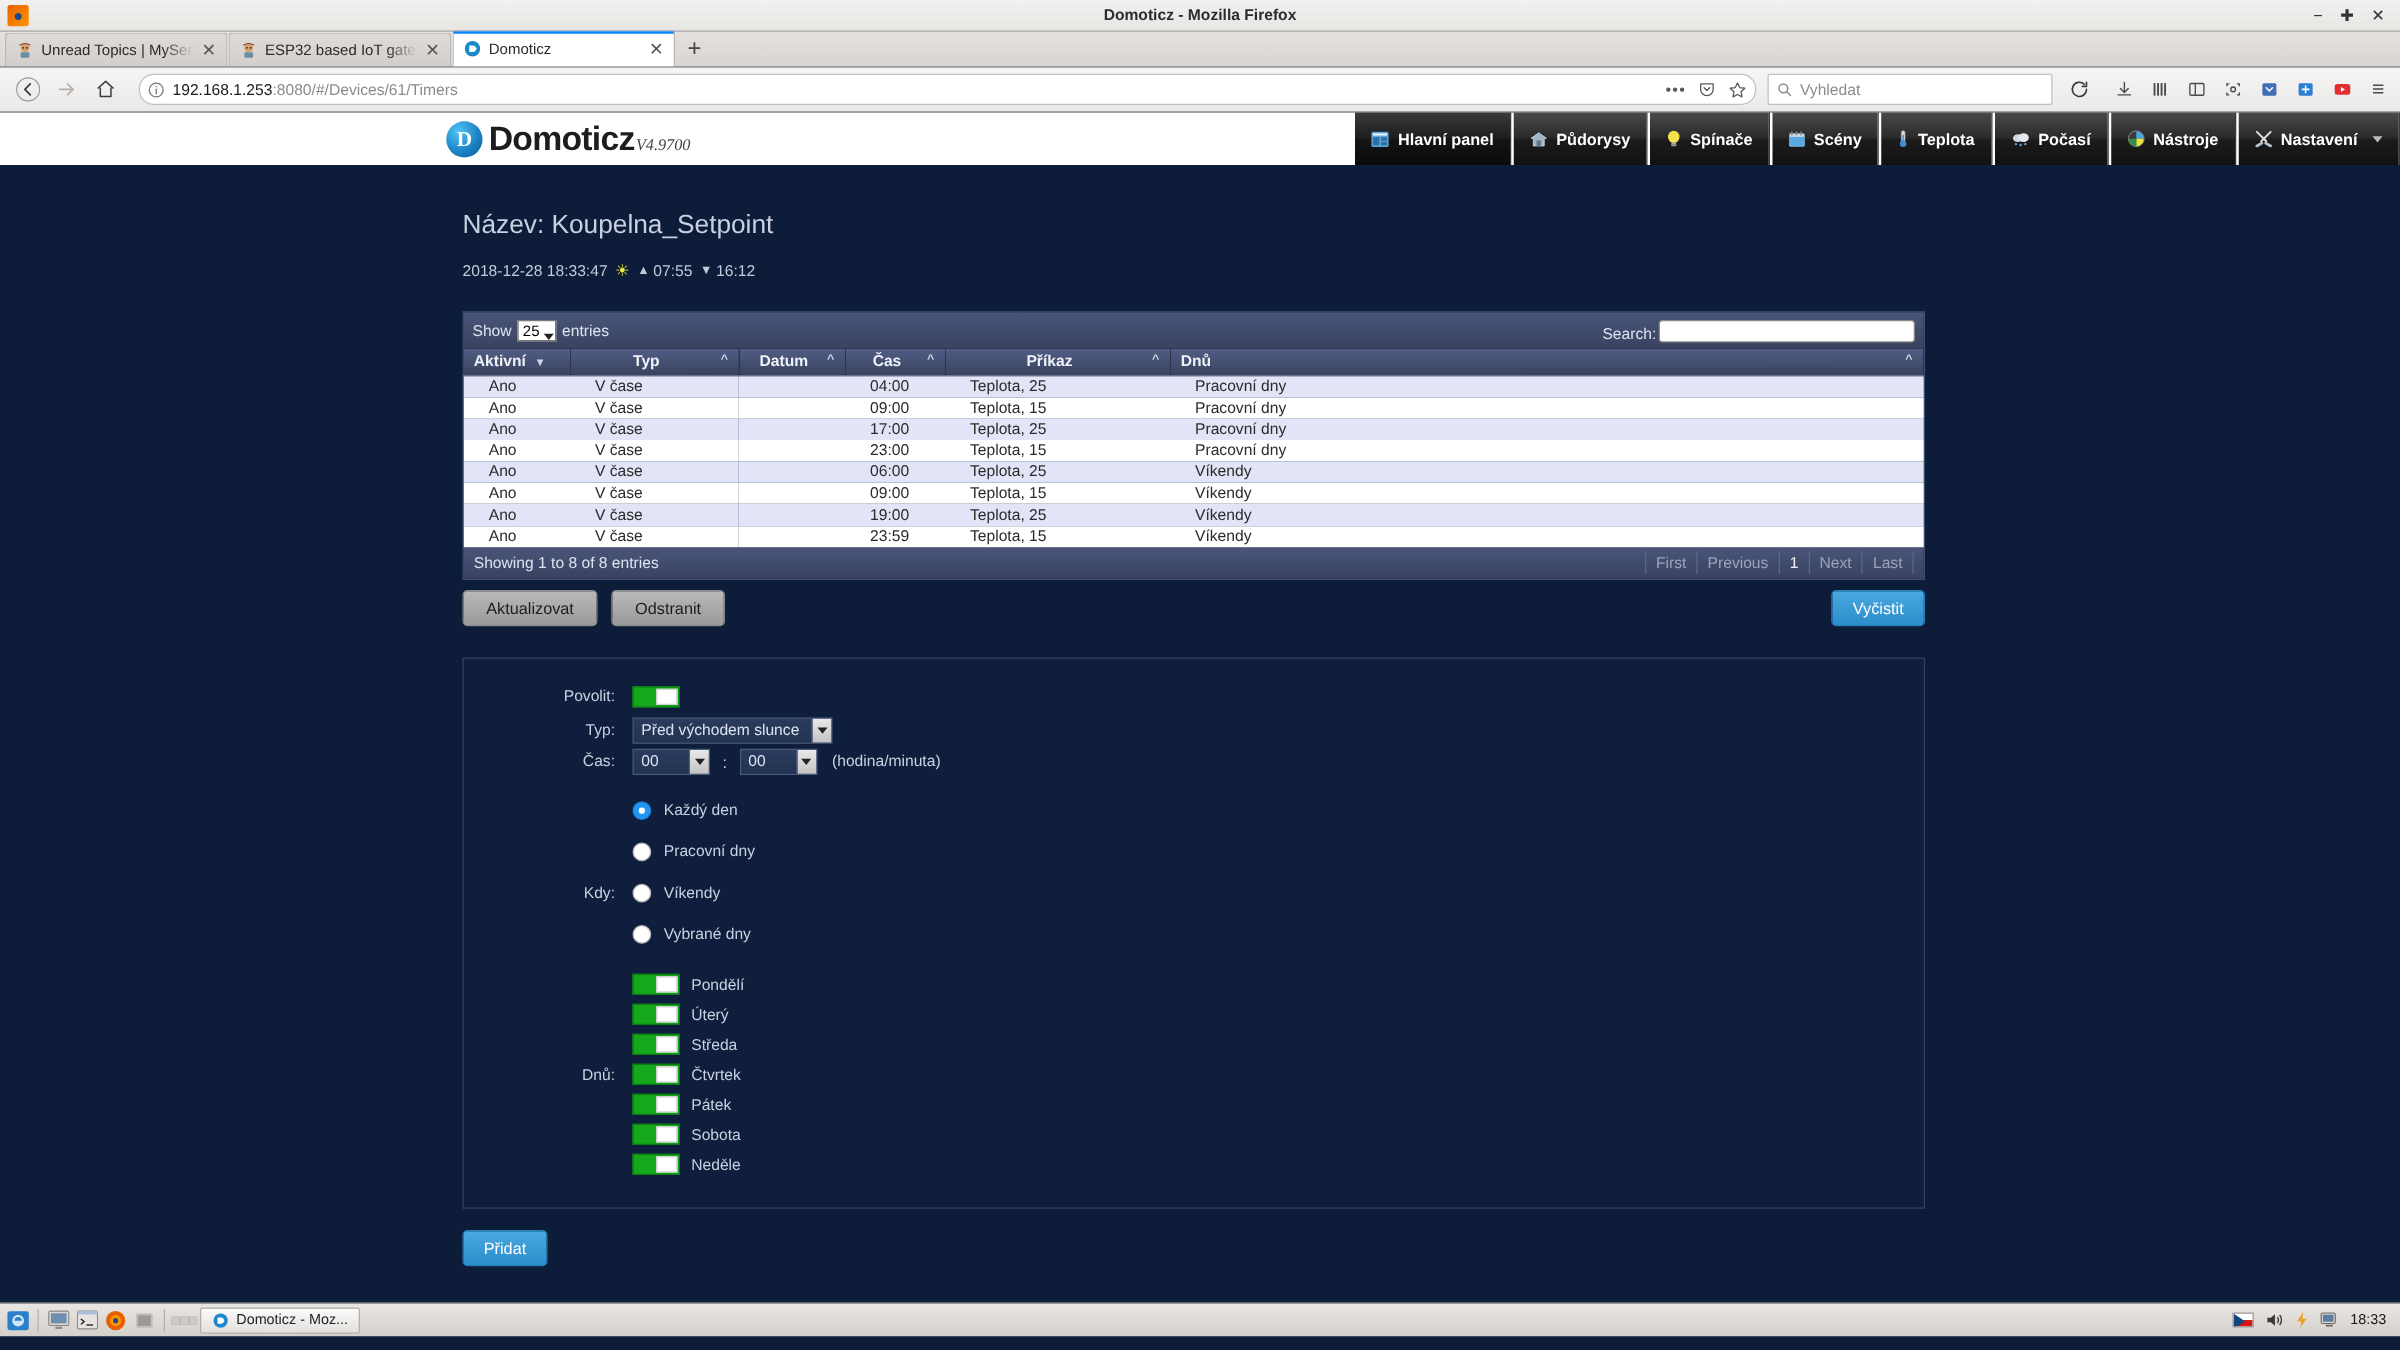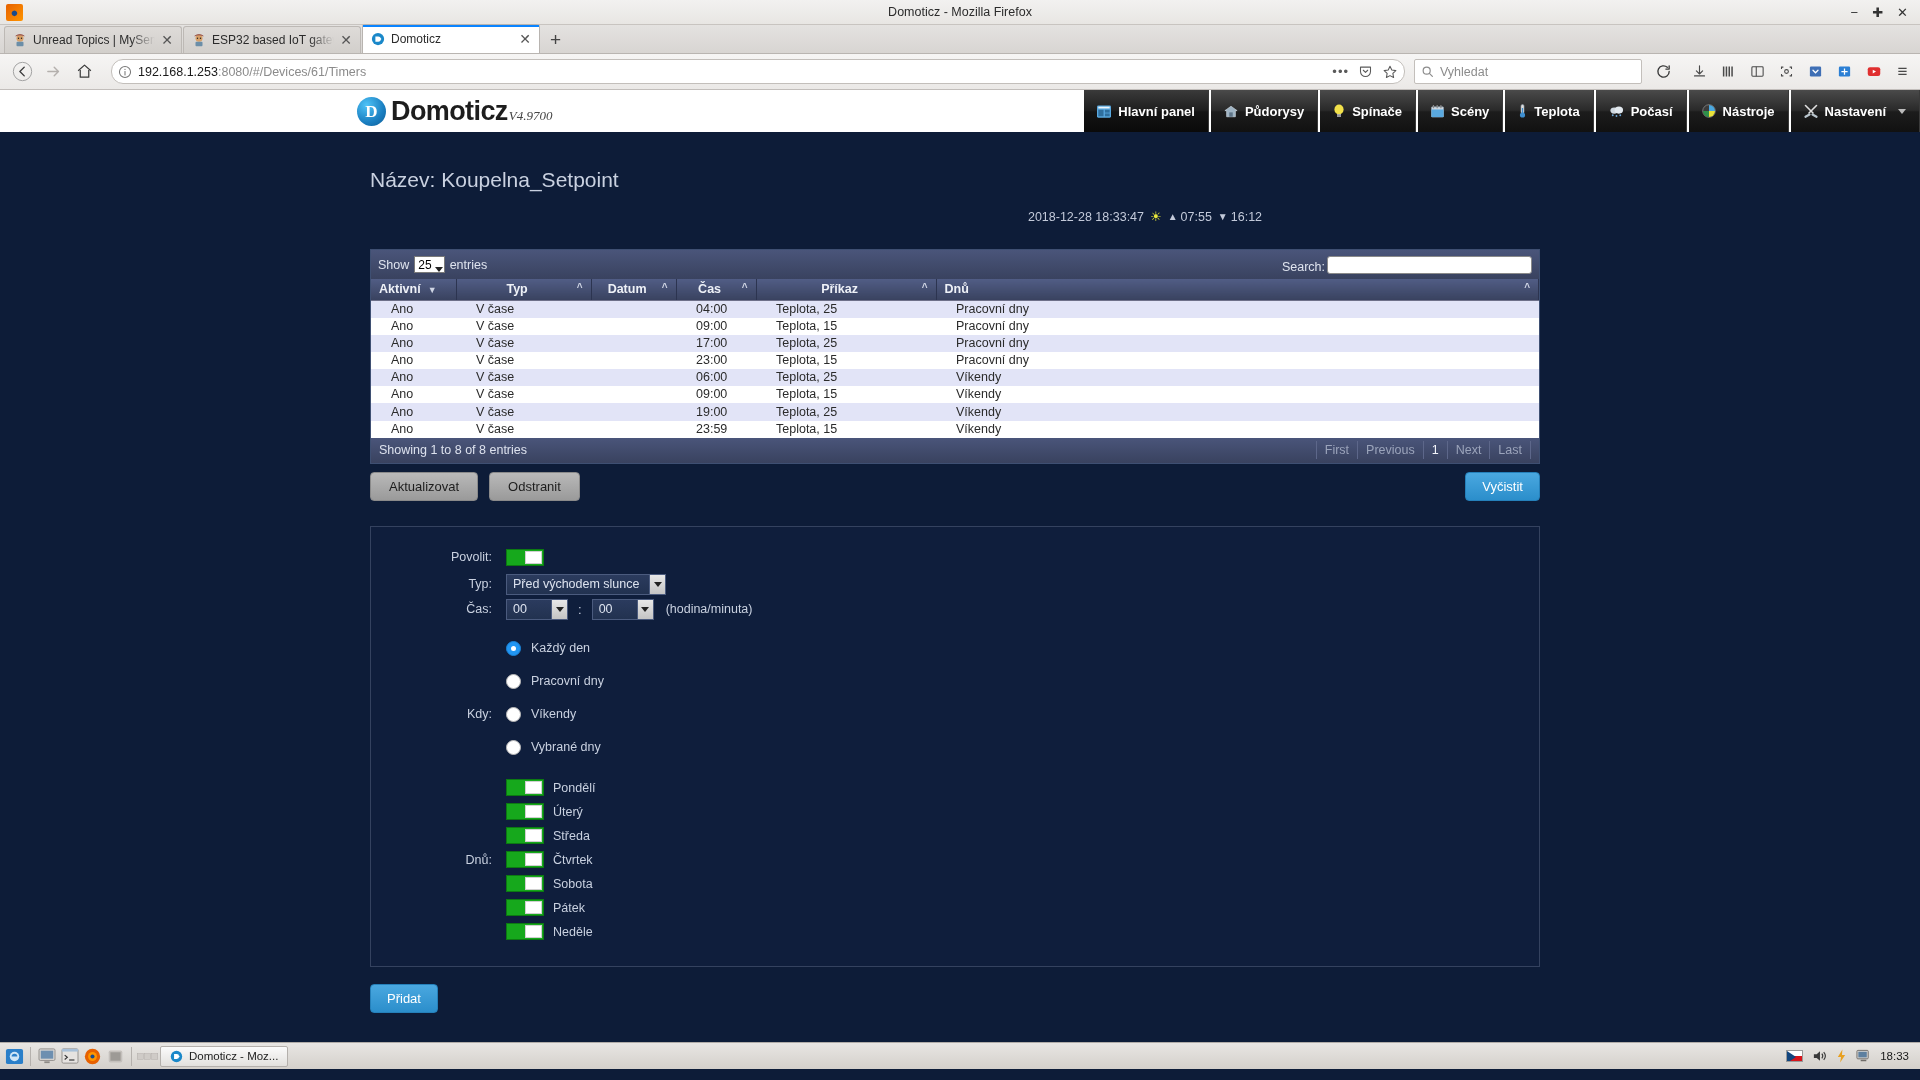"Domoticz - Mozilla Firefox" .win-title { font-weight: normal -> bold }
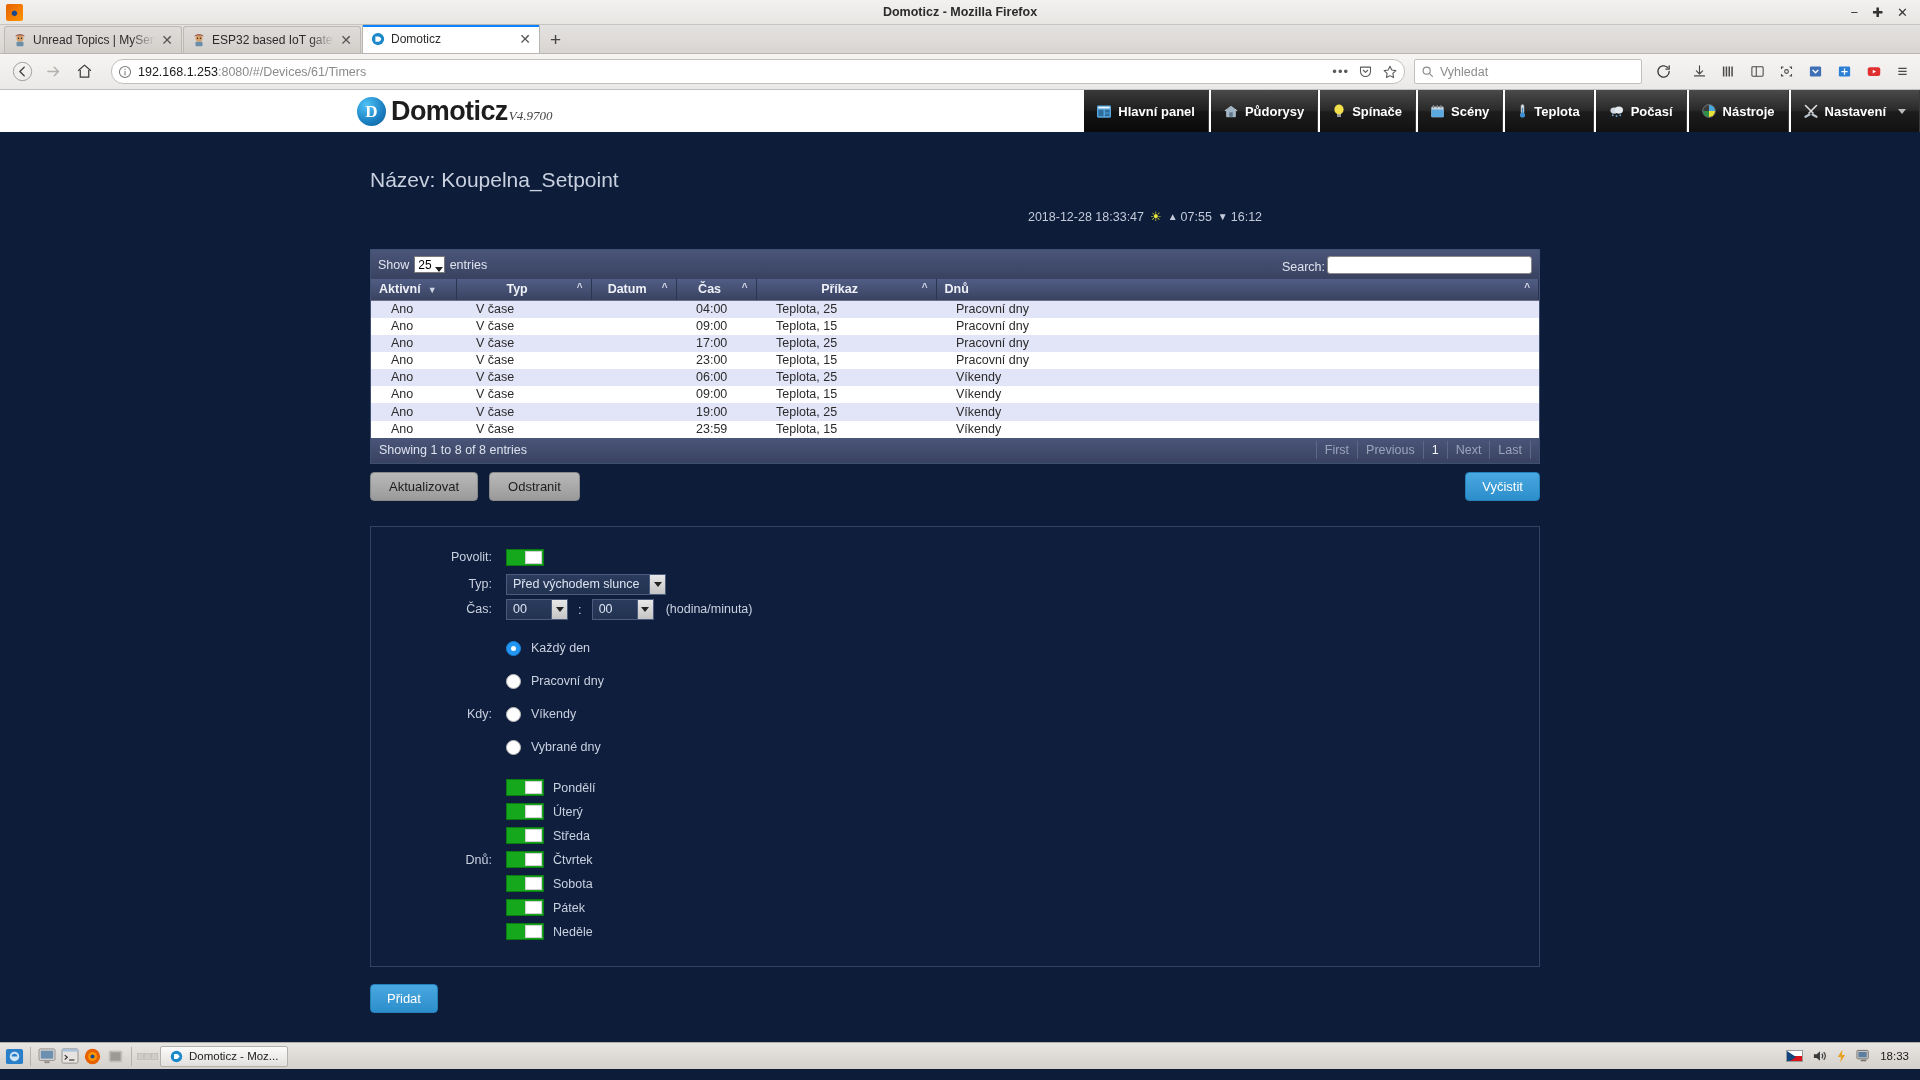"2018-12-28 18:33:47" .dz-subline { justify-content: center -> none }
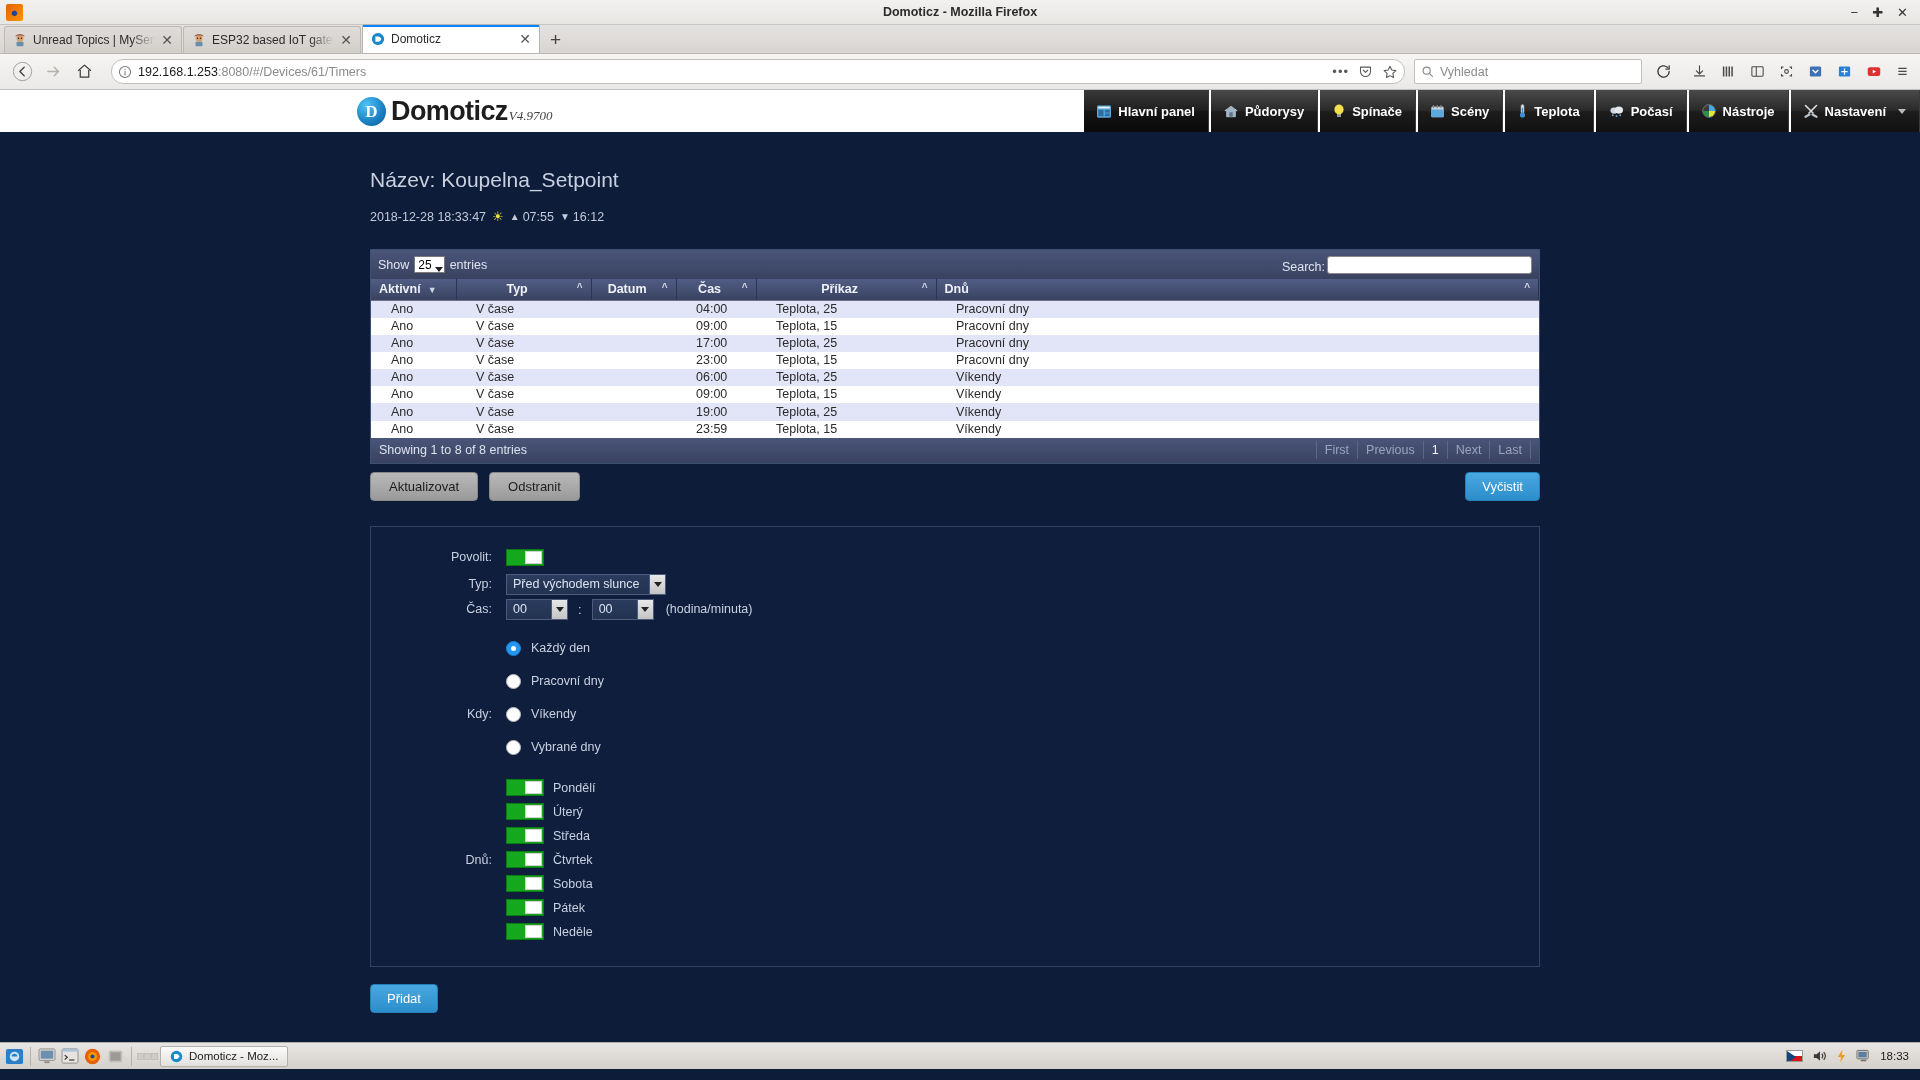"Sobota" div.dayrow { order: before "Pátek" -> after "Pátek" }
